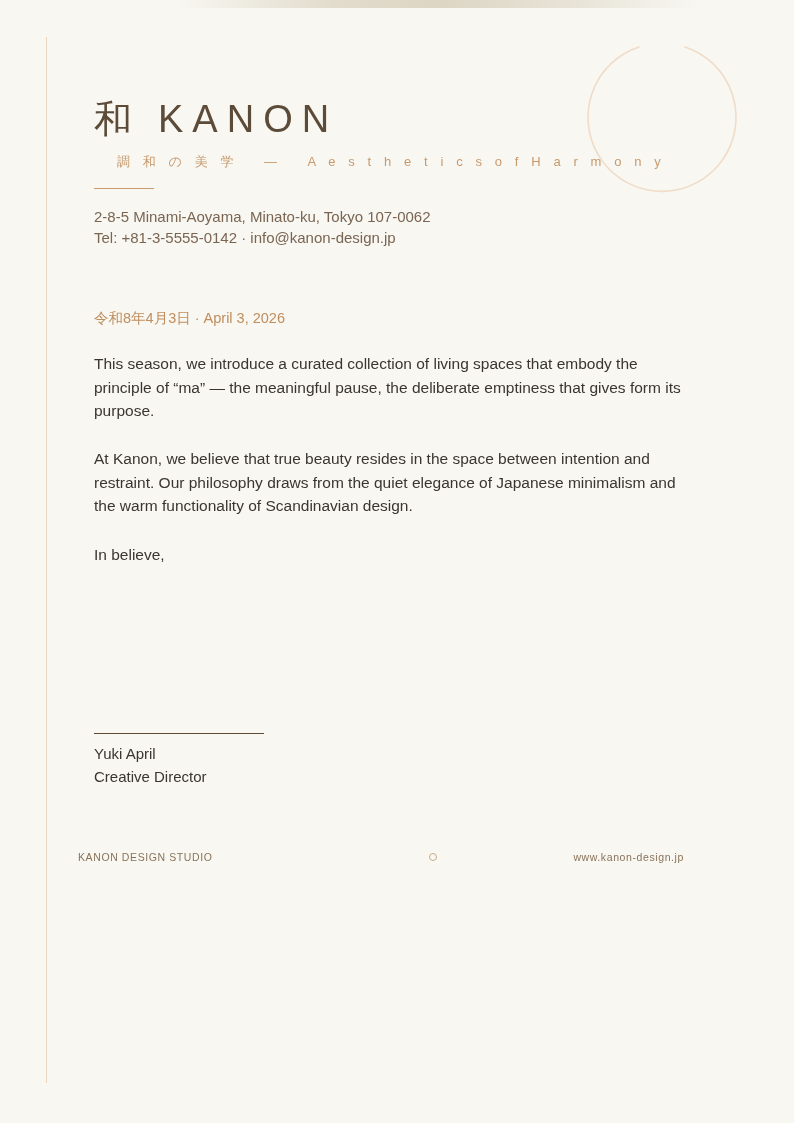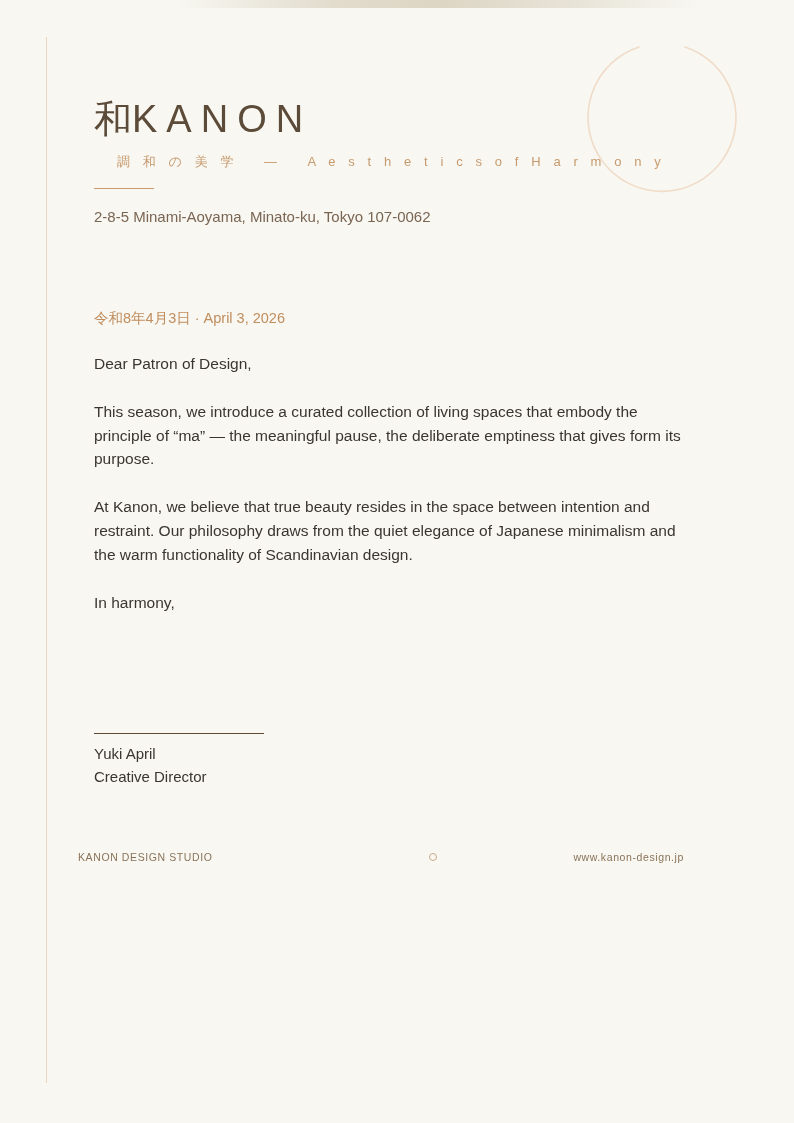"KANON" .brand .latin { margin-left: none -> 26px }
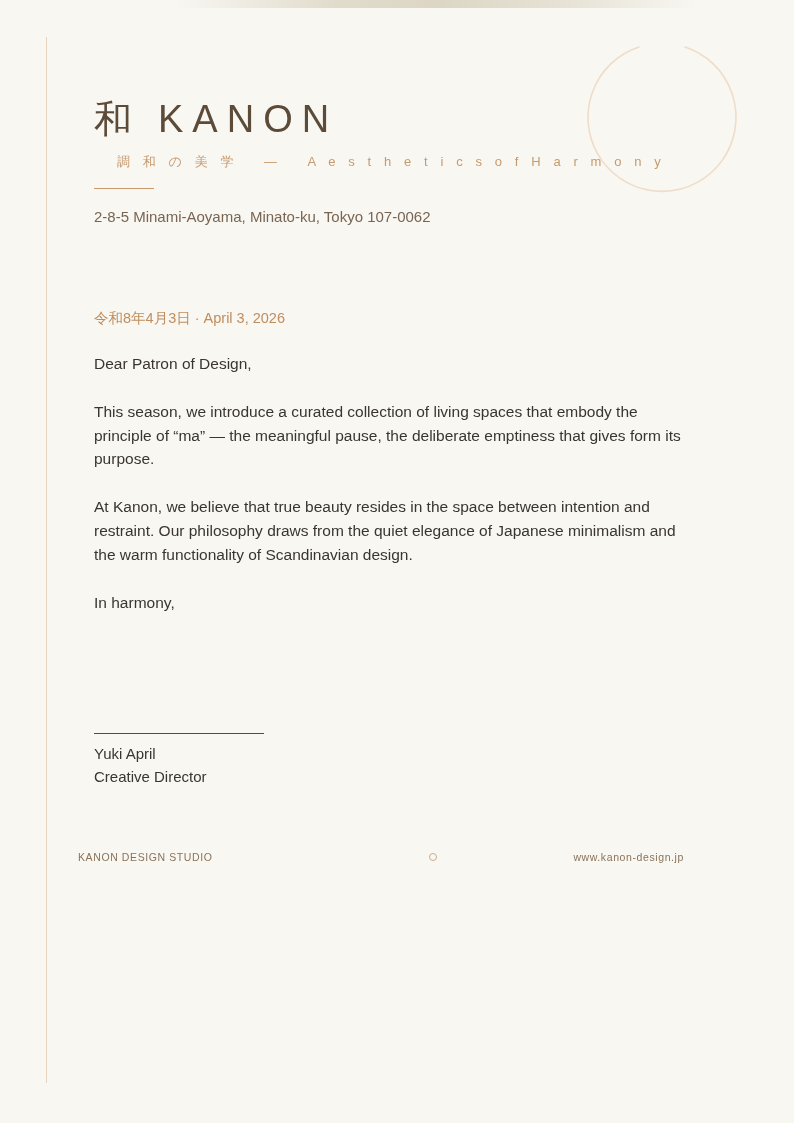"Tel: +81-3-5555-0142 ·" div { html: none -> <div>Tel: +81-3-5555-0142 · info@kanon-design.jp</div> }
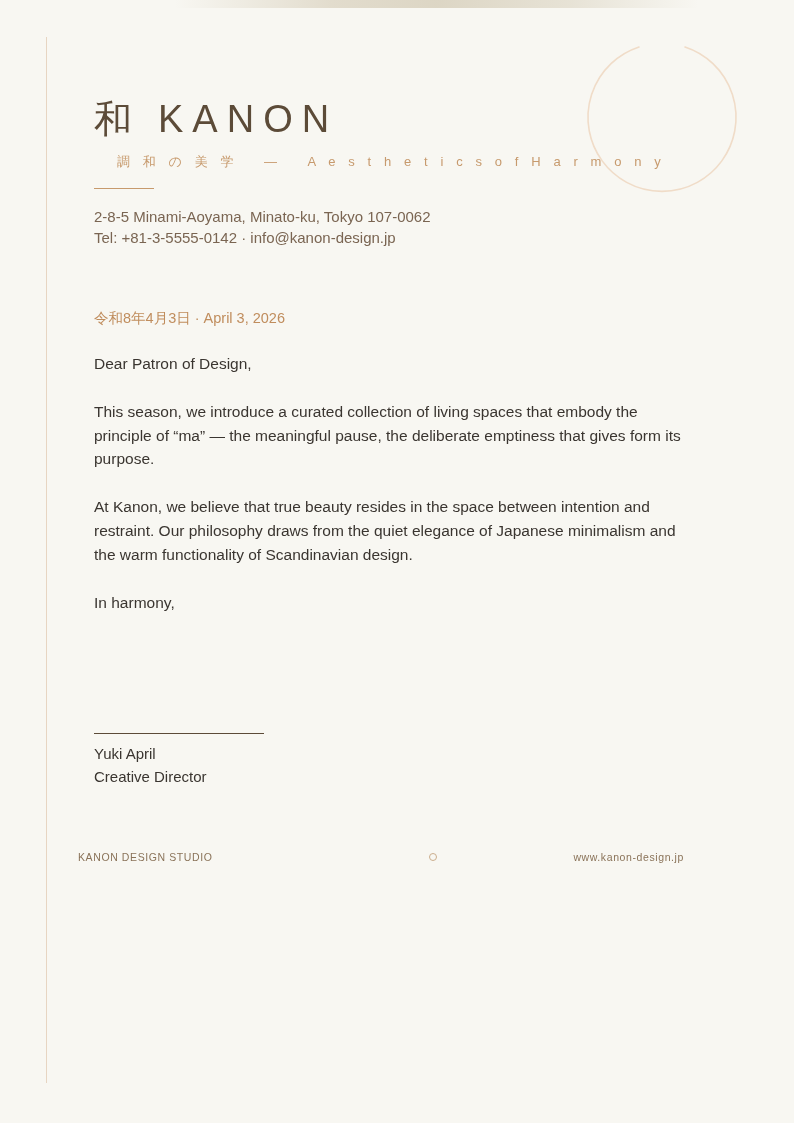"Dear Patron of Design," p.greeting { html: <p>Dear Patron of Design,</p> -> none }
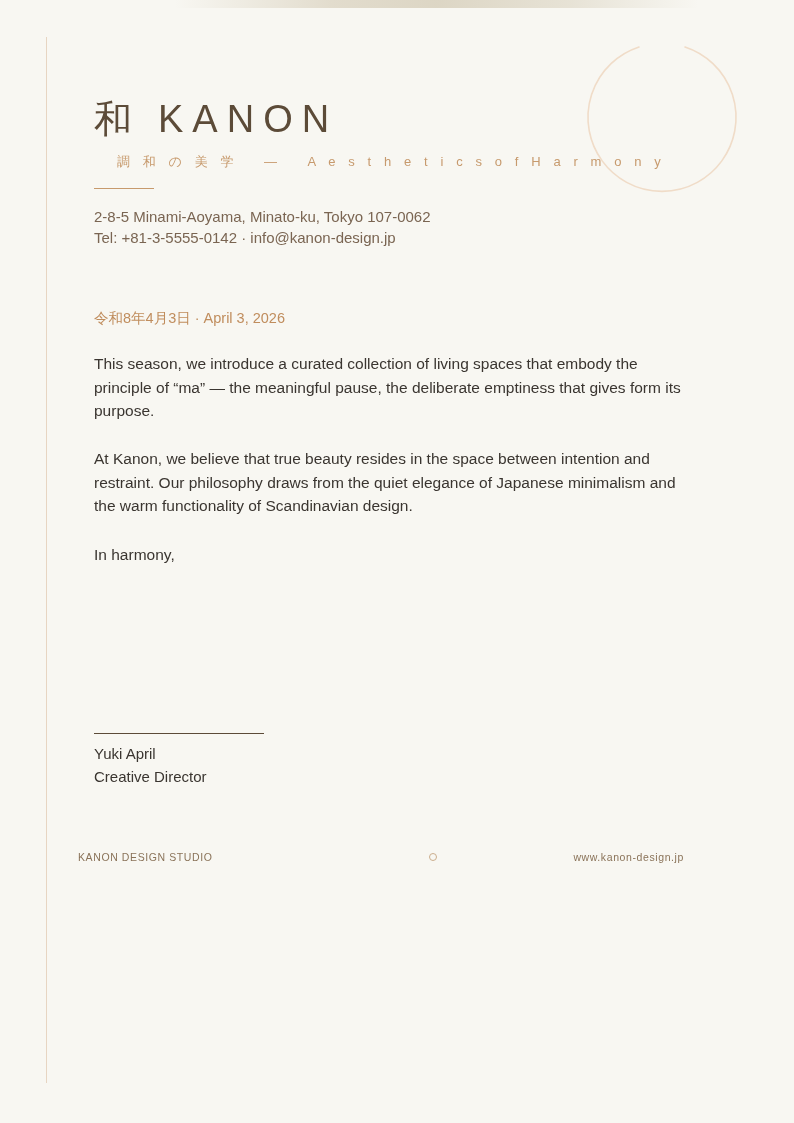"In harmony," p.signoff { text: harmony -> believe }
